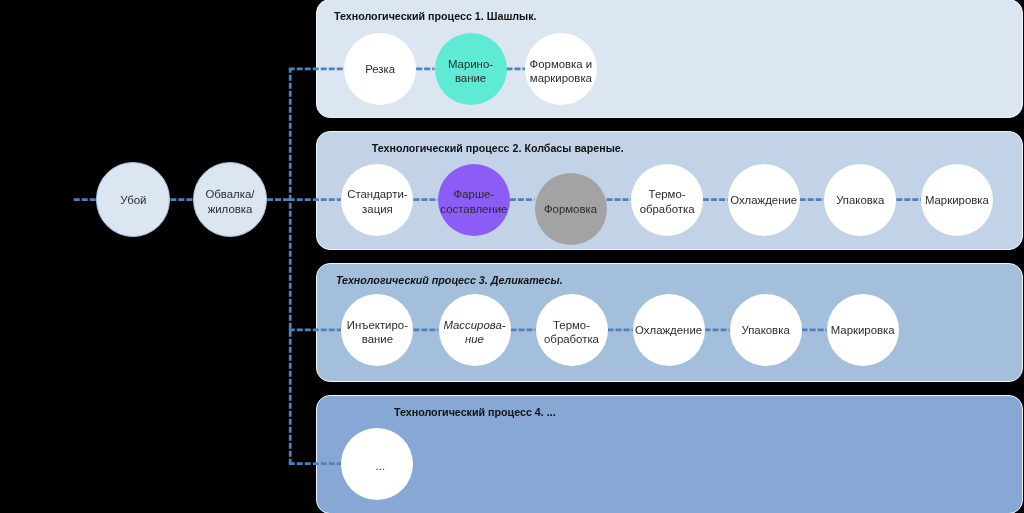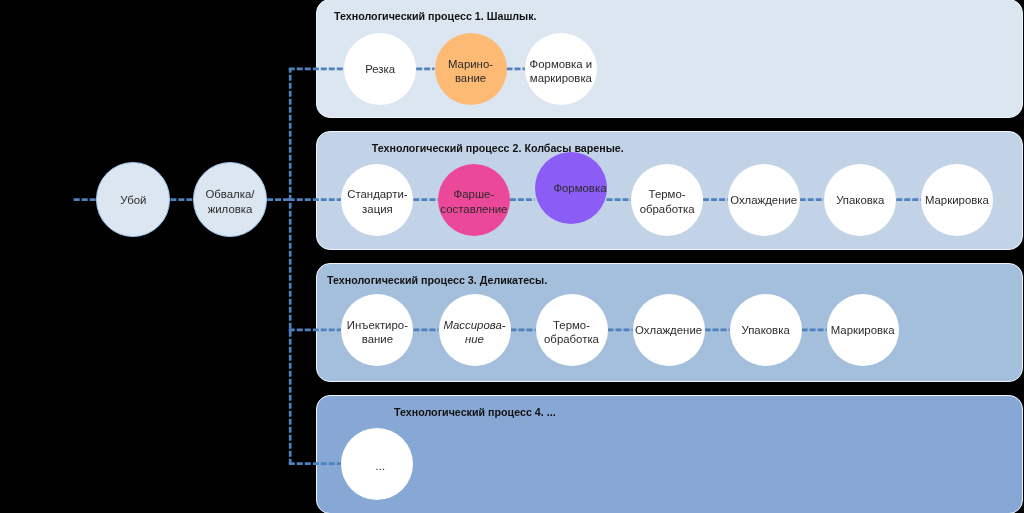"Марино-" div.node { background: #fdba74 -> #5eead4 }
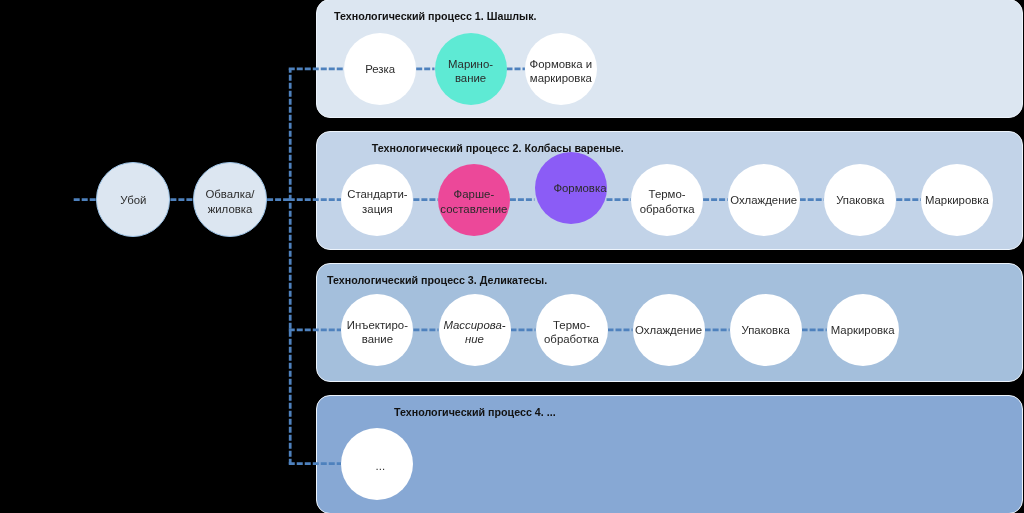"Фарше-" div.node { background: #ec4899 -> #8b5cf6 }
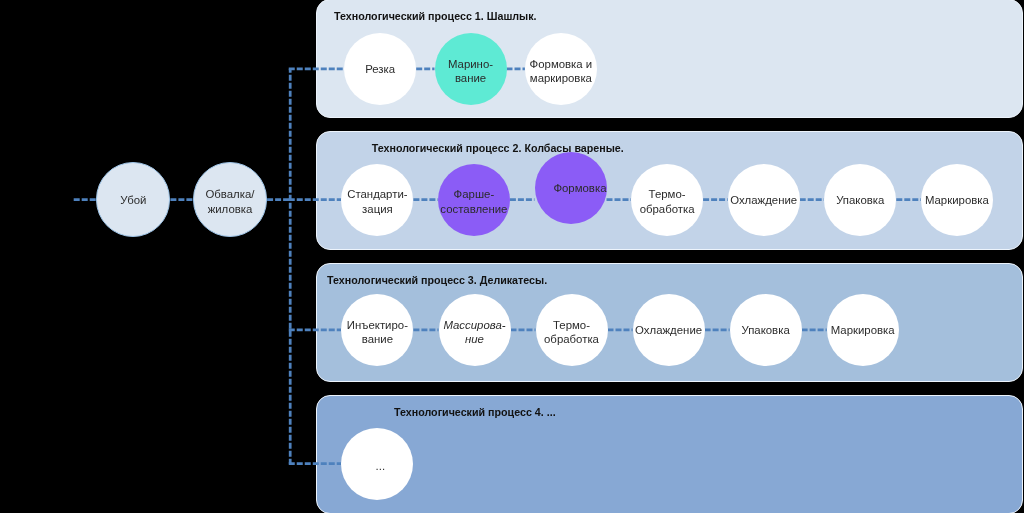"Формовка" div.node { align-items: flex-end -> none; background: #8b5cf6 -> #a3a3a3; top: 152px -> 173px }
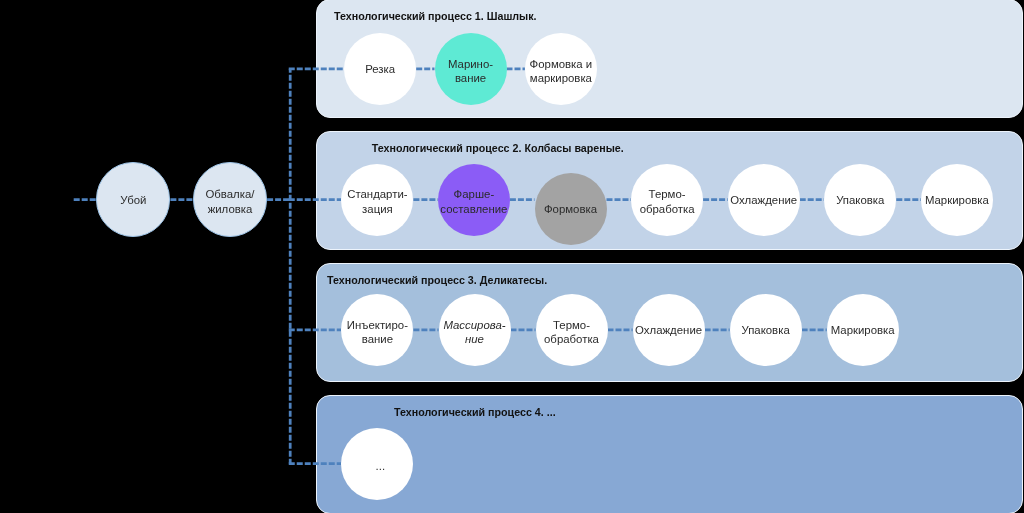"Технологический процесс 3. Деликатесы." div.panel-title { font-style: none -> italic; left: 327px -> 336px }
